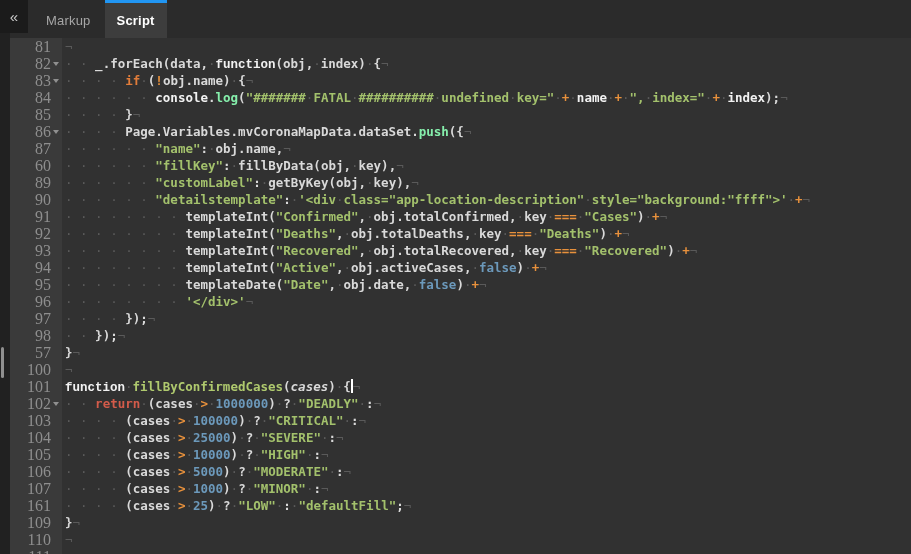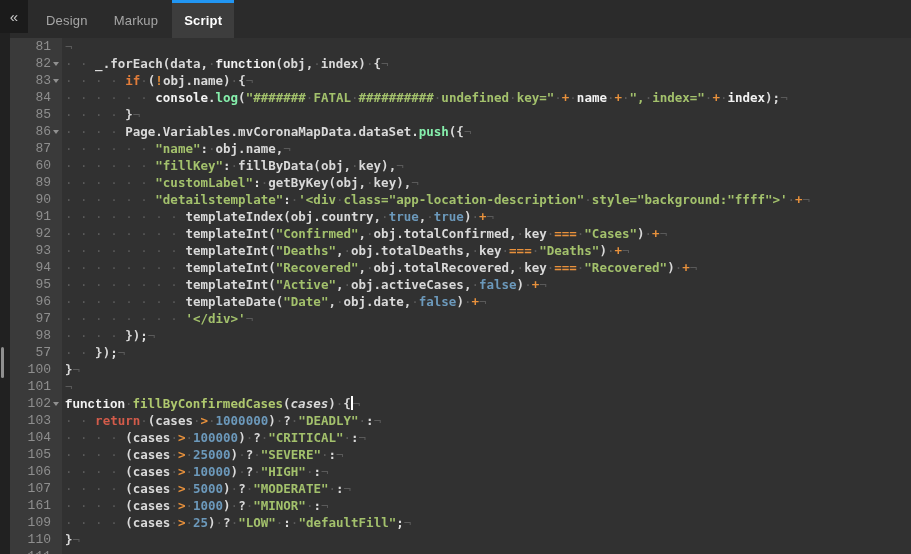"Design" div.tab { html: <div>Design</div> -> none }
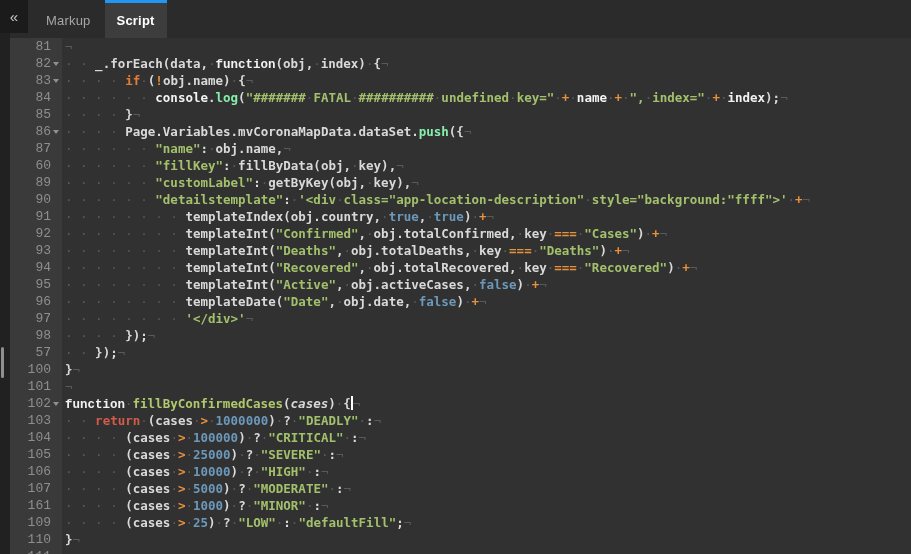"81" .gutter { font-family: Liberation Mono, monospace -> Liberation Serif, serif; font-size: 13px -> 16px }
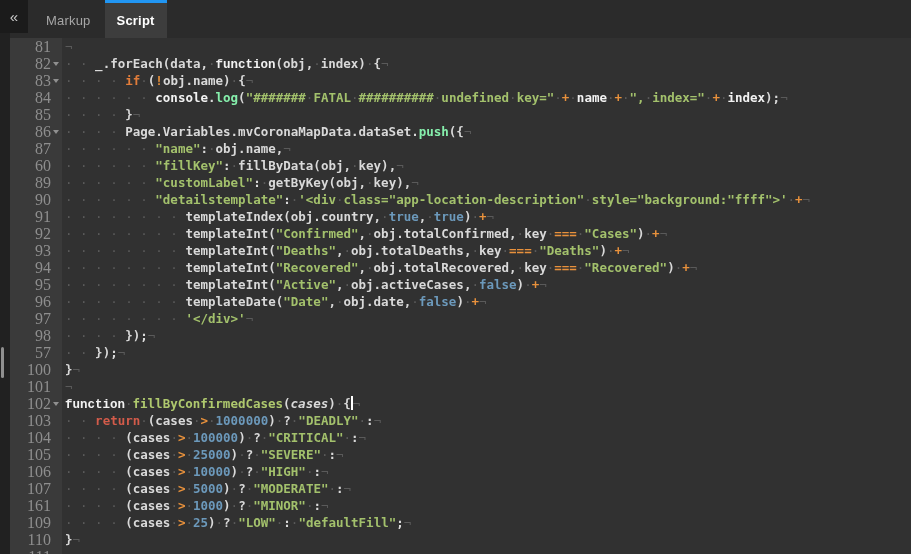"· · · · · · · · templateIndex(obj.country,·true,·true)·+¬" div.c-row { html: <div><span>· · · · · · · · </span><span>templateIndex(obj.country,<span>·</span></span><span>true</span><span>,<span>·</span></span><span>true</span><span>)<span>·</span></span><span>+</span><span>¬</span></div> -> none }
